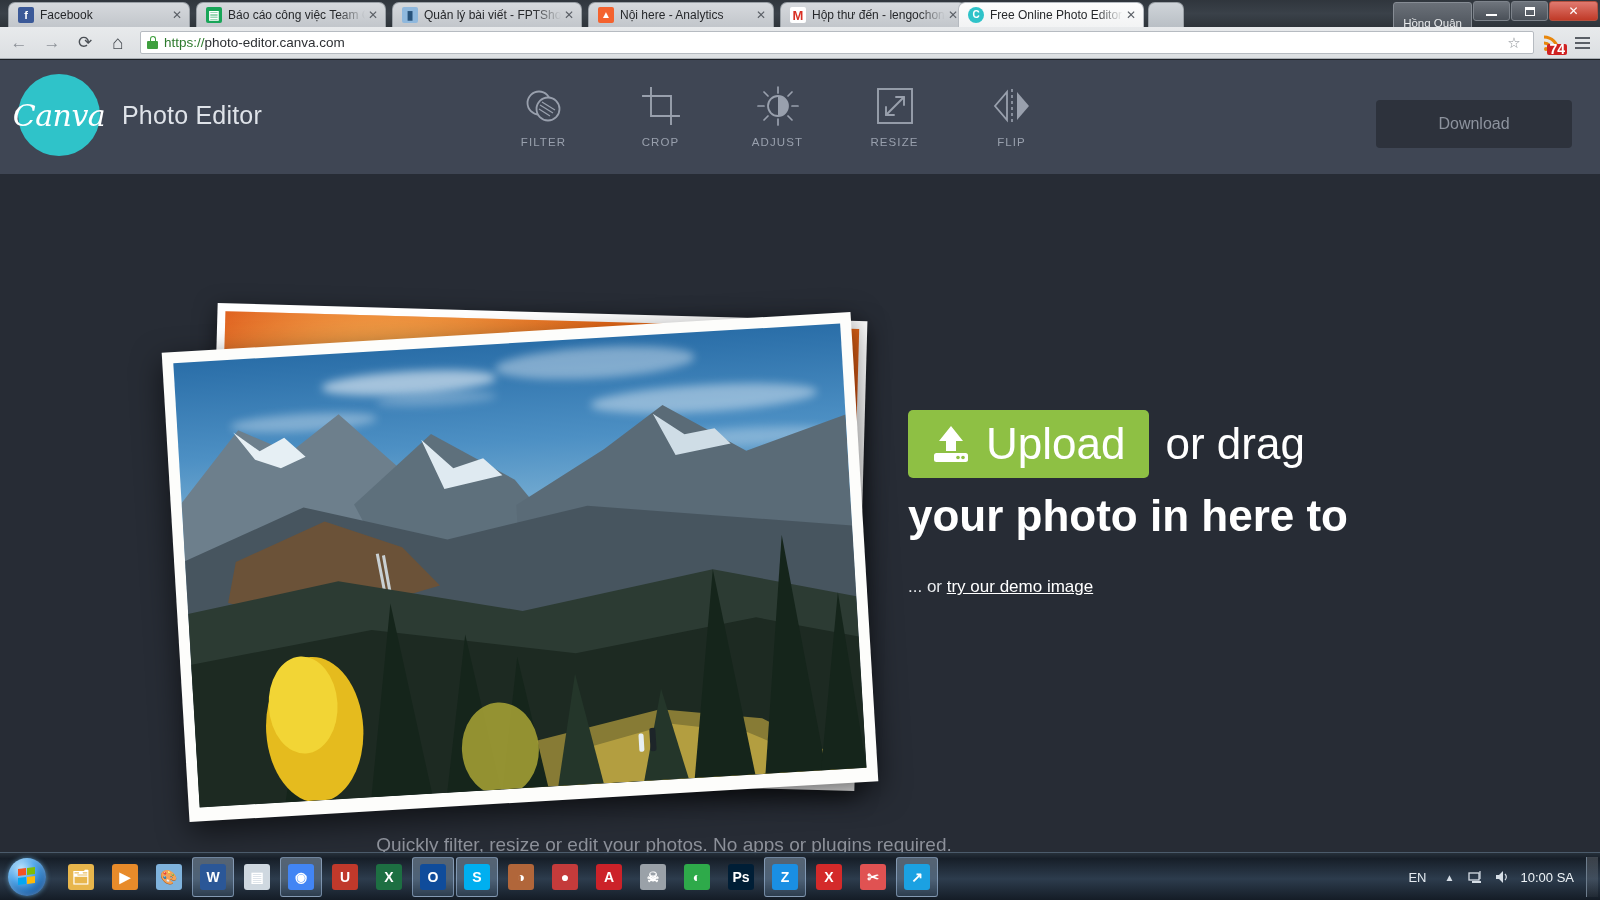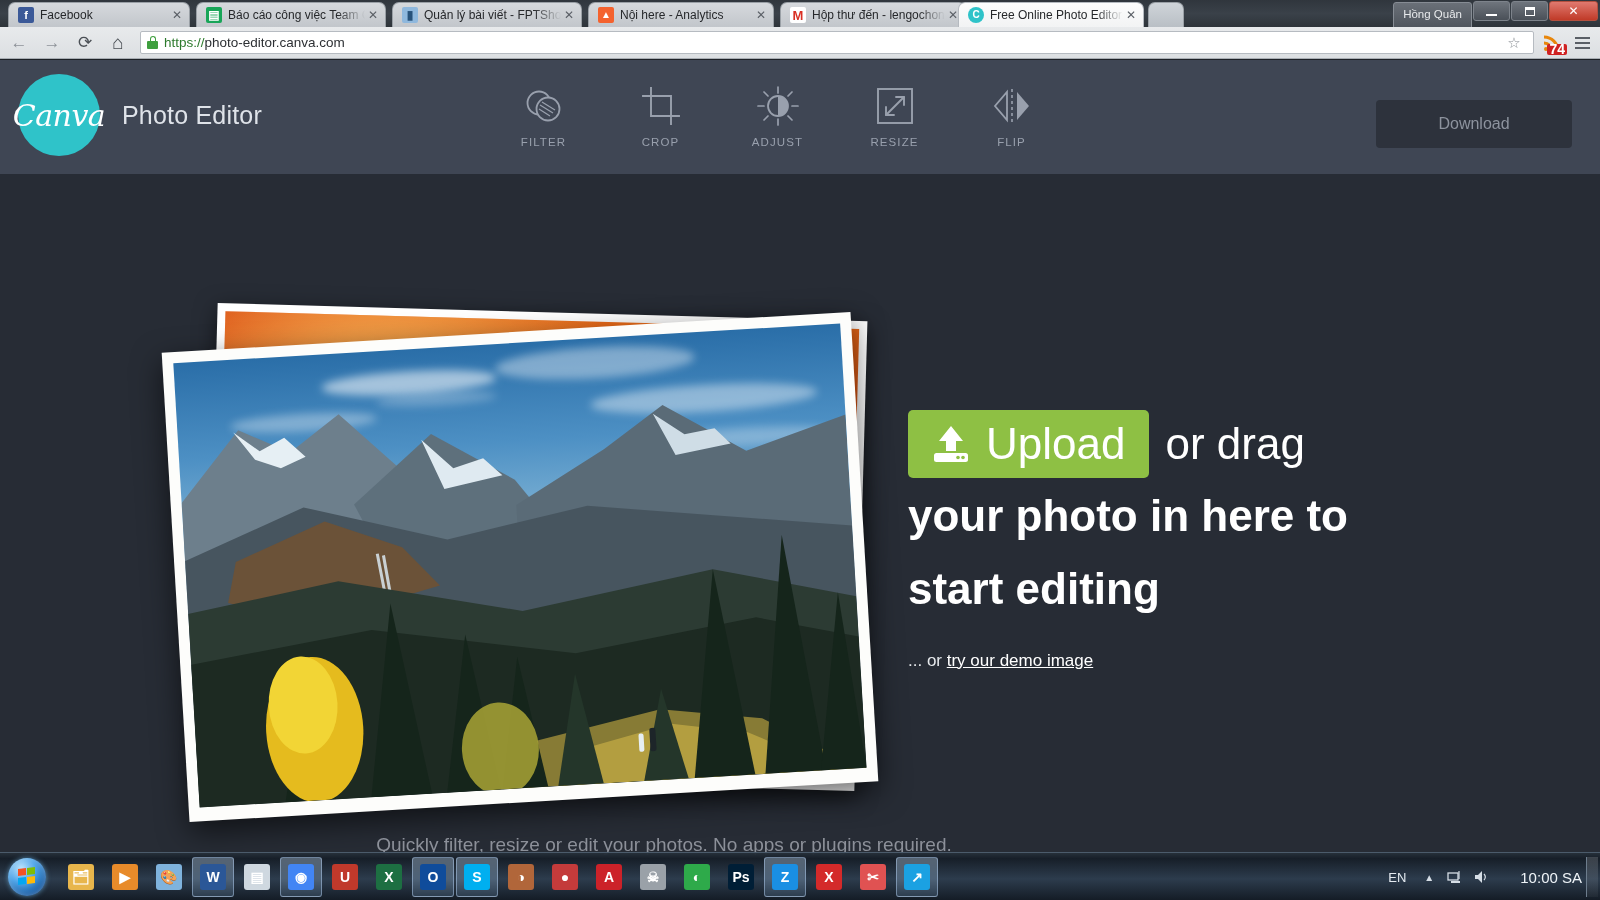"Hồng Quân" .win-user-btn { padding: 3px 9px -> 12px 9px }
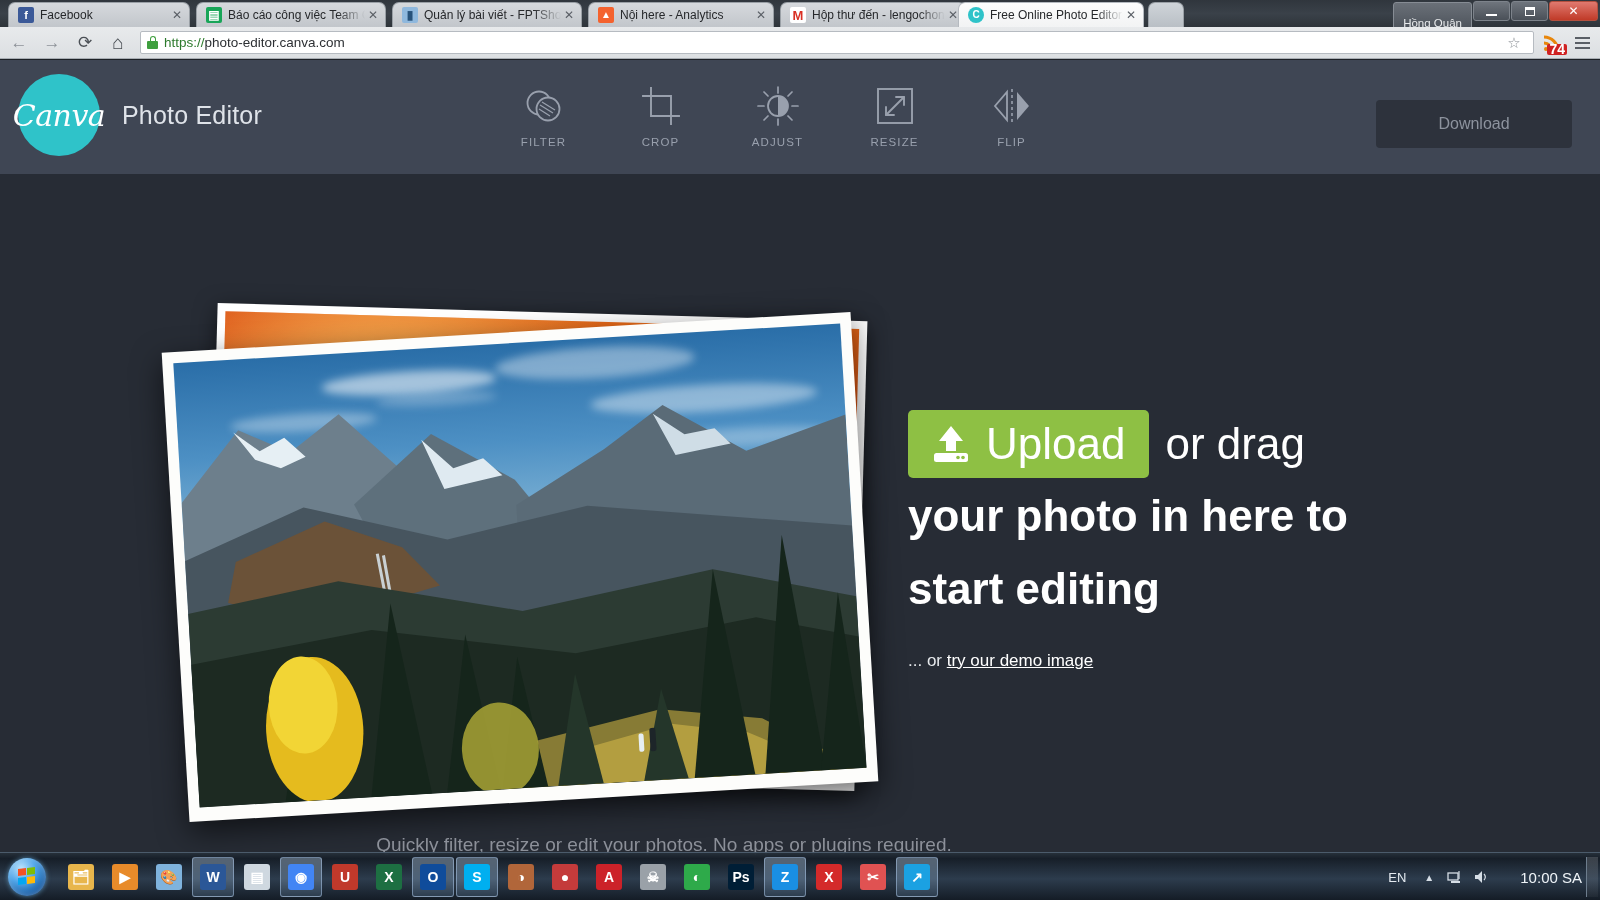"start editing" div.copy-line2 { html: <div>start editing</div> -> none }
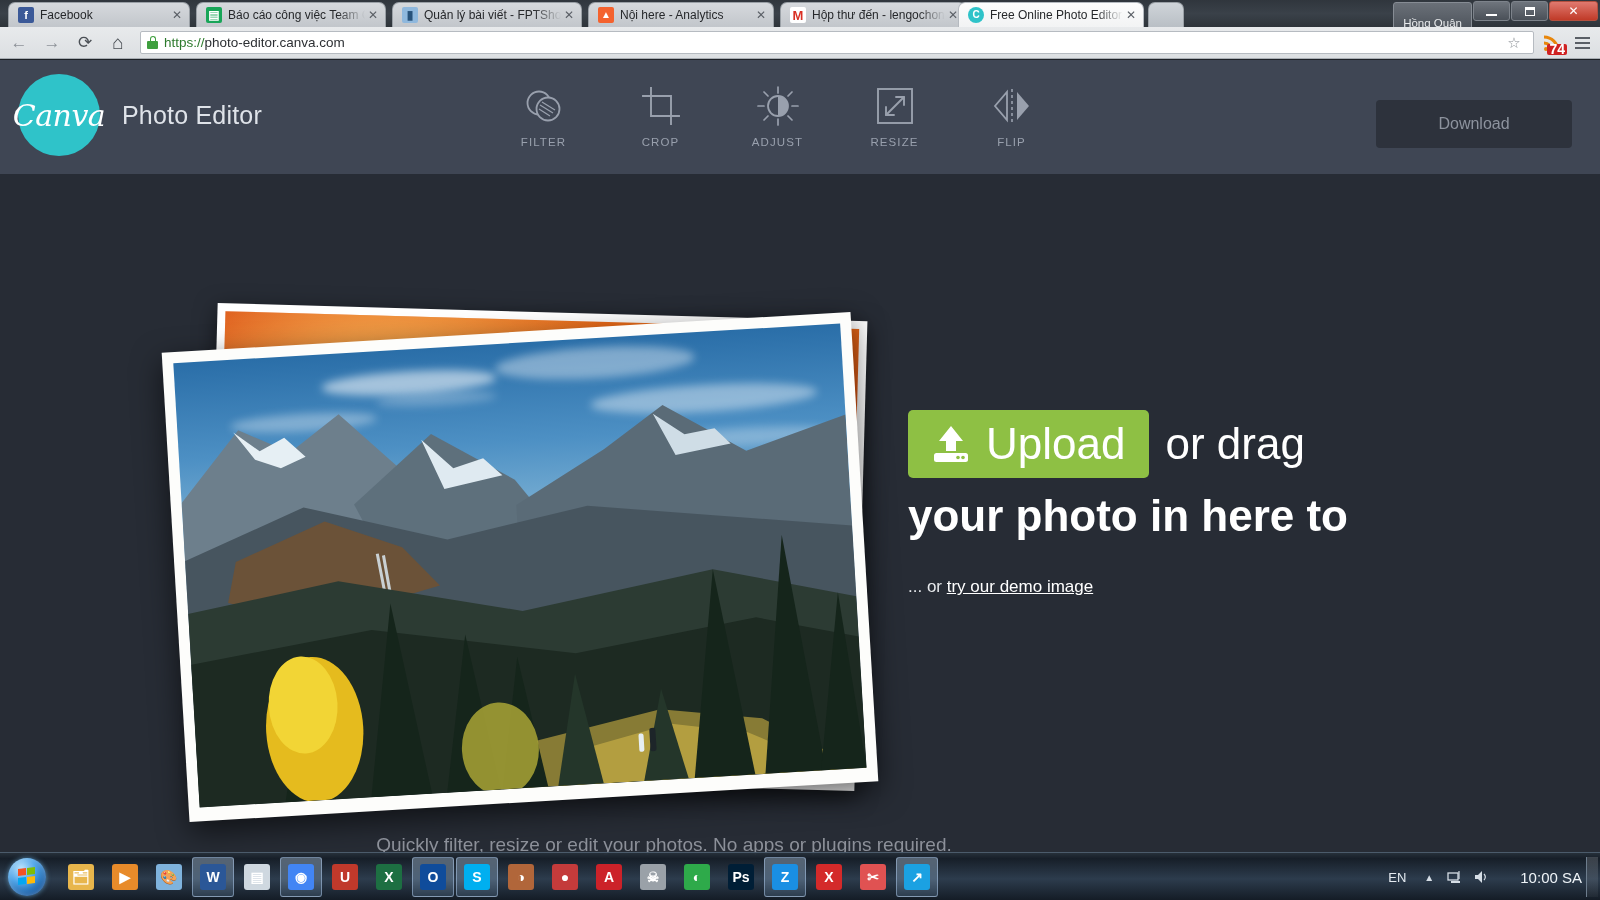"10:00 SA" .tray-clock { font-size: 15px -> 13px; margin-left: 20px -> none; padding: 0 4px 0 6px -> 0 12px 0 6px }
